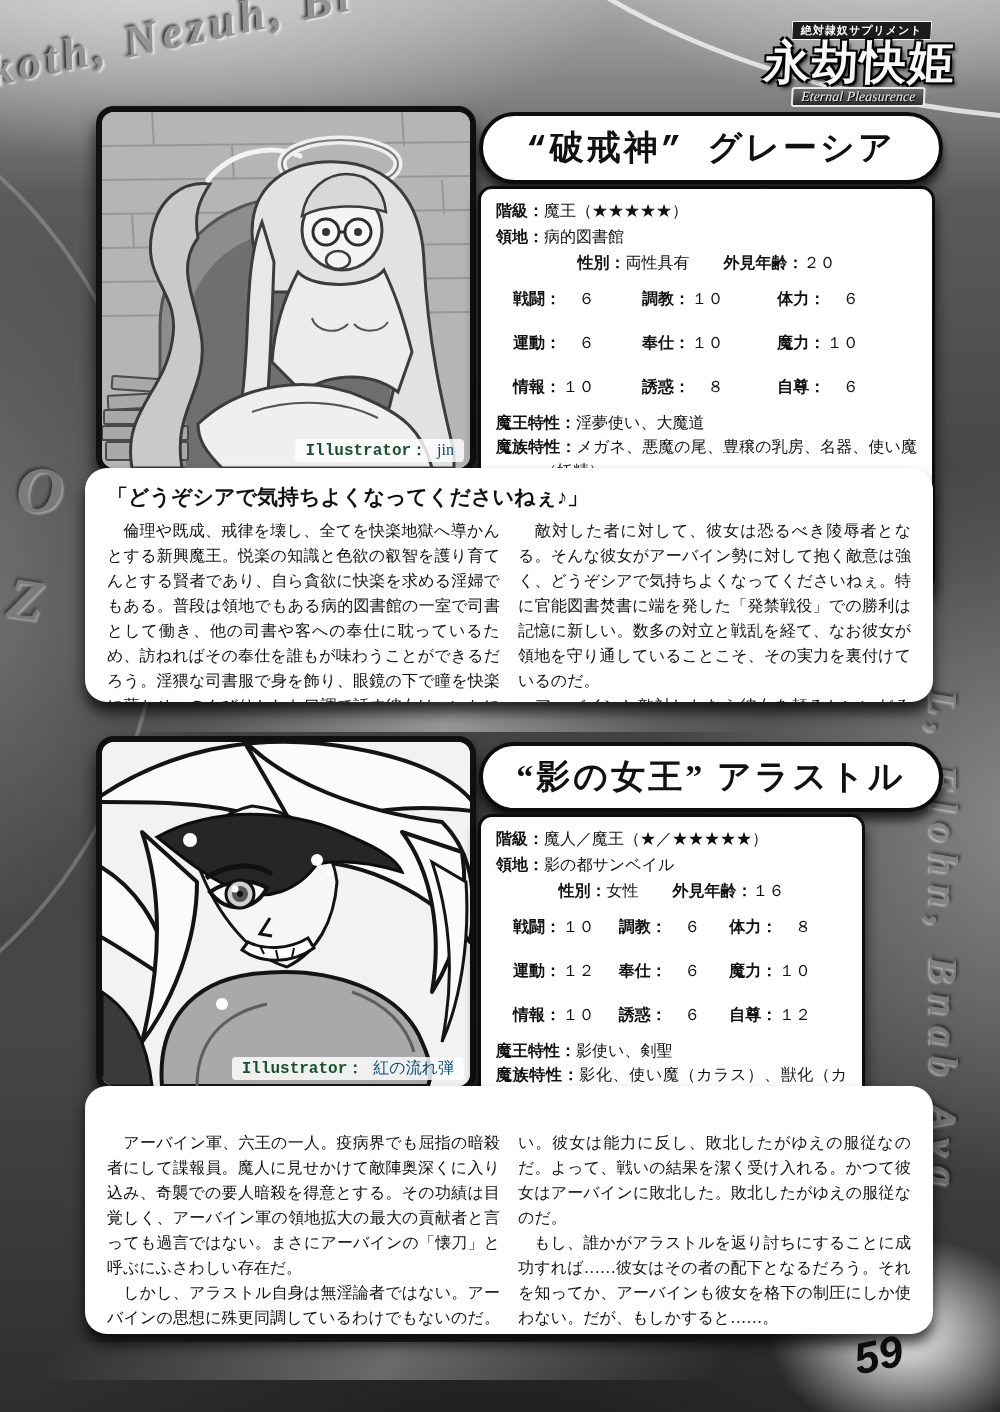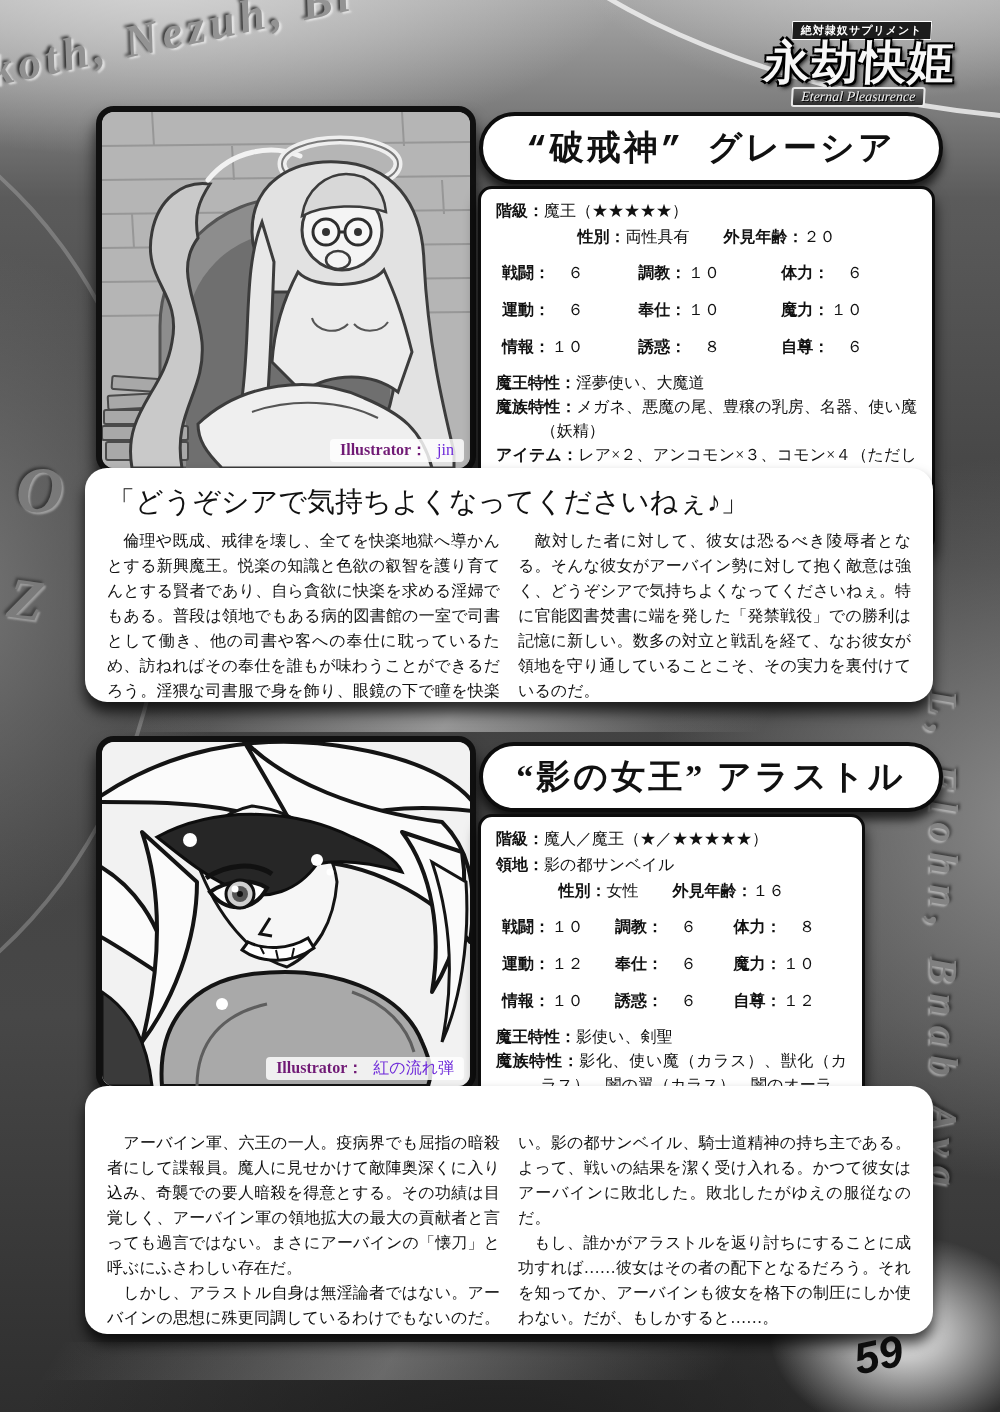"領地：病的図書館" p.p-row { html: none -> <p> <span>領地：</span><span>病的図書館</span> </p> }
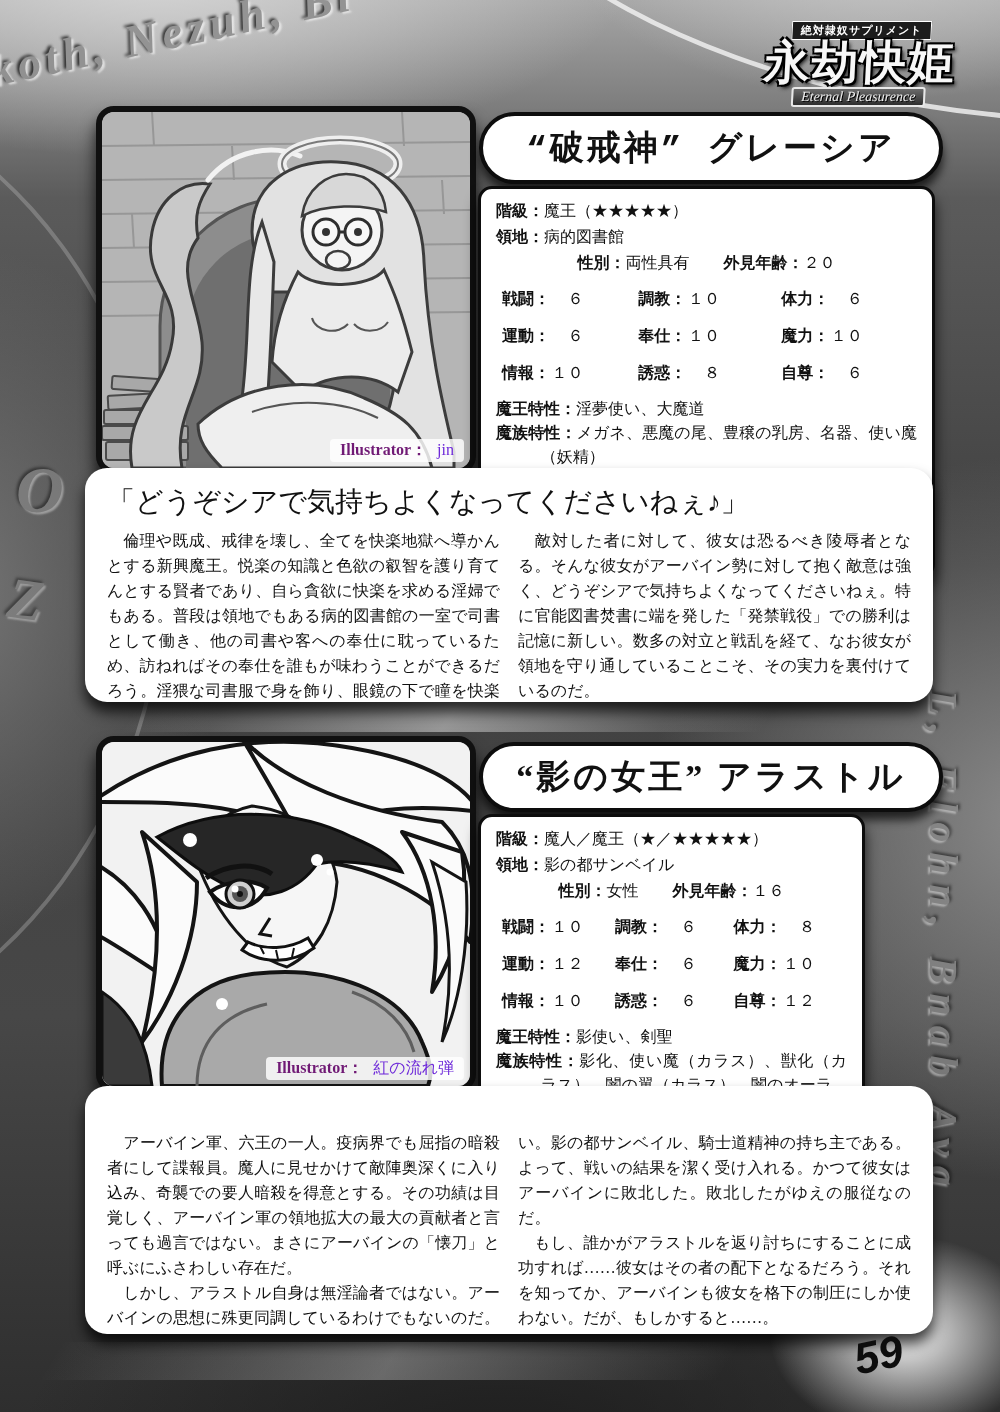"戦闘： ６" .stat-grid { margin: 12px 6px -> 12px 17px; row-gap: 13px -> 20px }
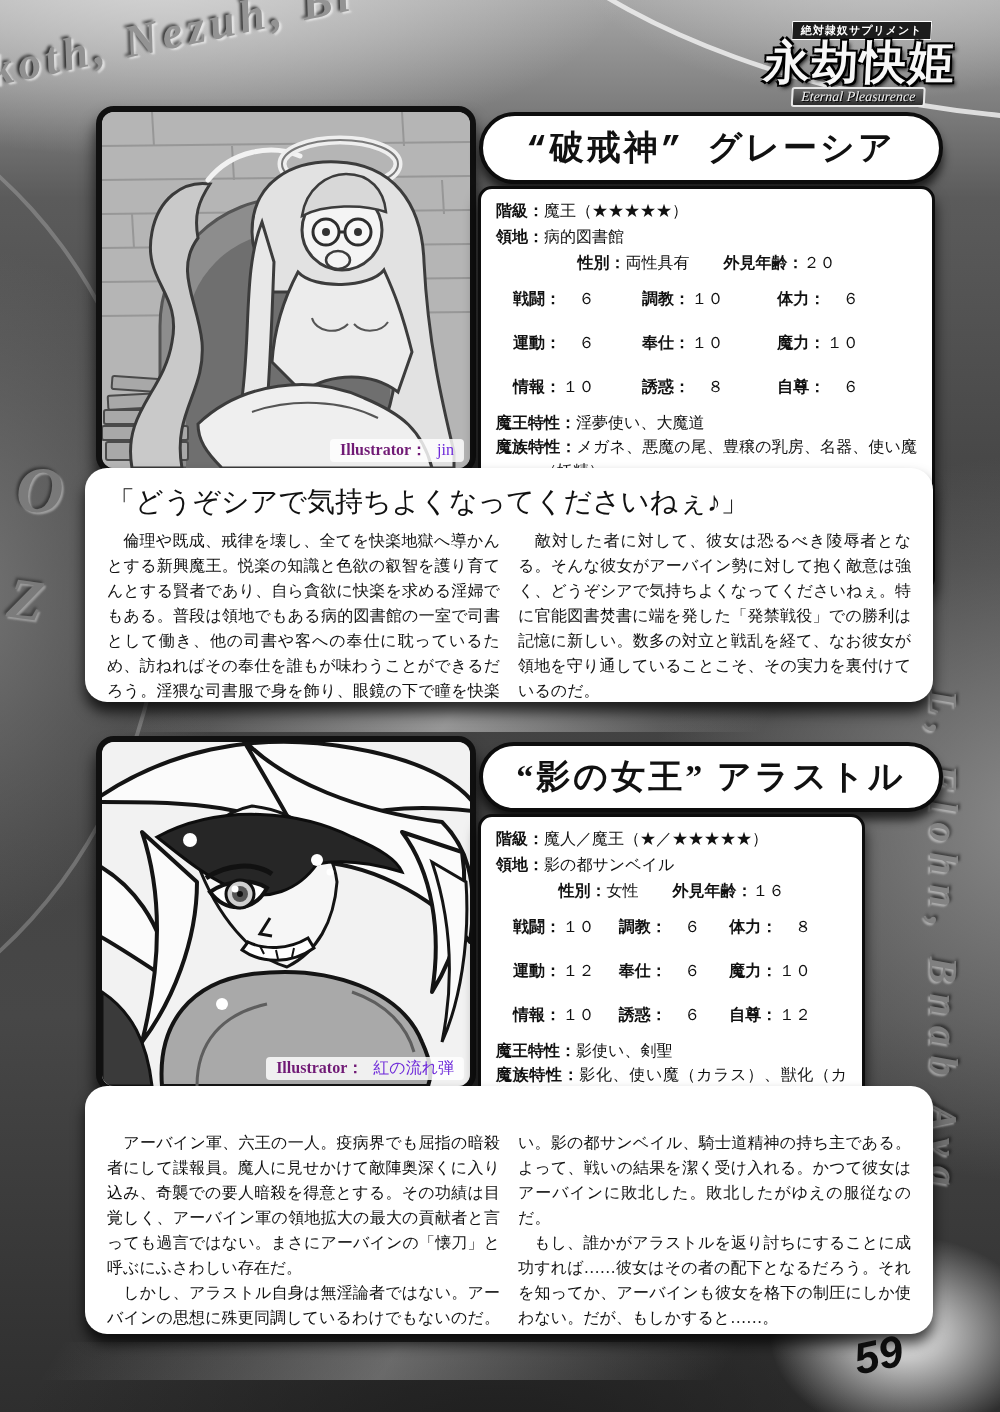"Illustrator：" .credit .c-lbl { color: #701a75 -> #14532d; font-family: Liberation Serif, serif -> Liberation Mono, monospace }
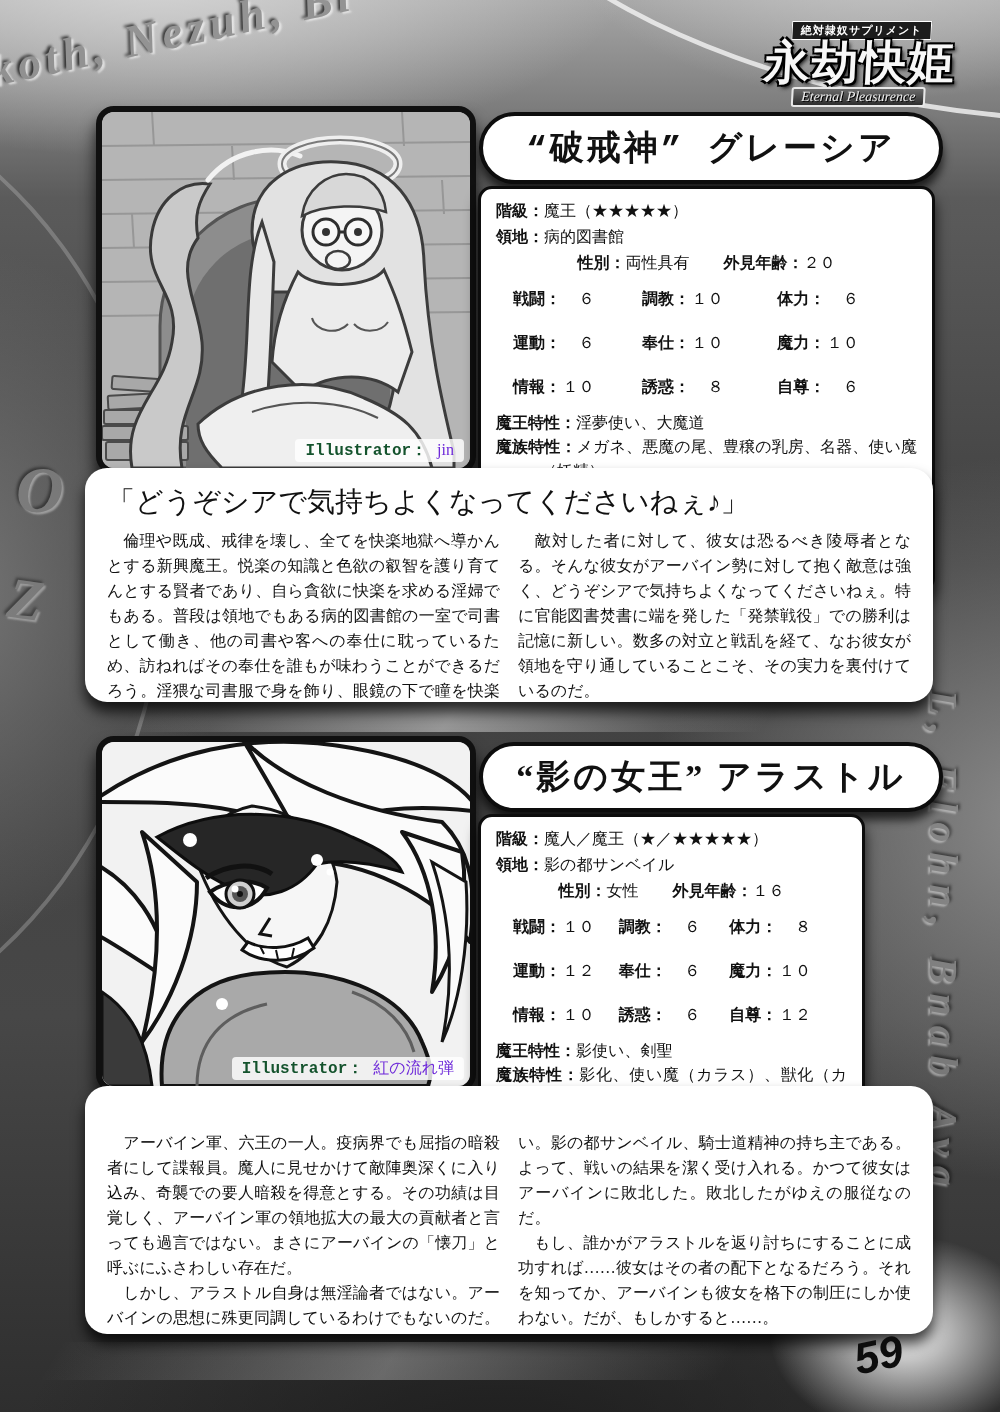"jin" .credit .c-name { color: #6d28d9 -> #0c4a6e }
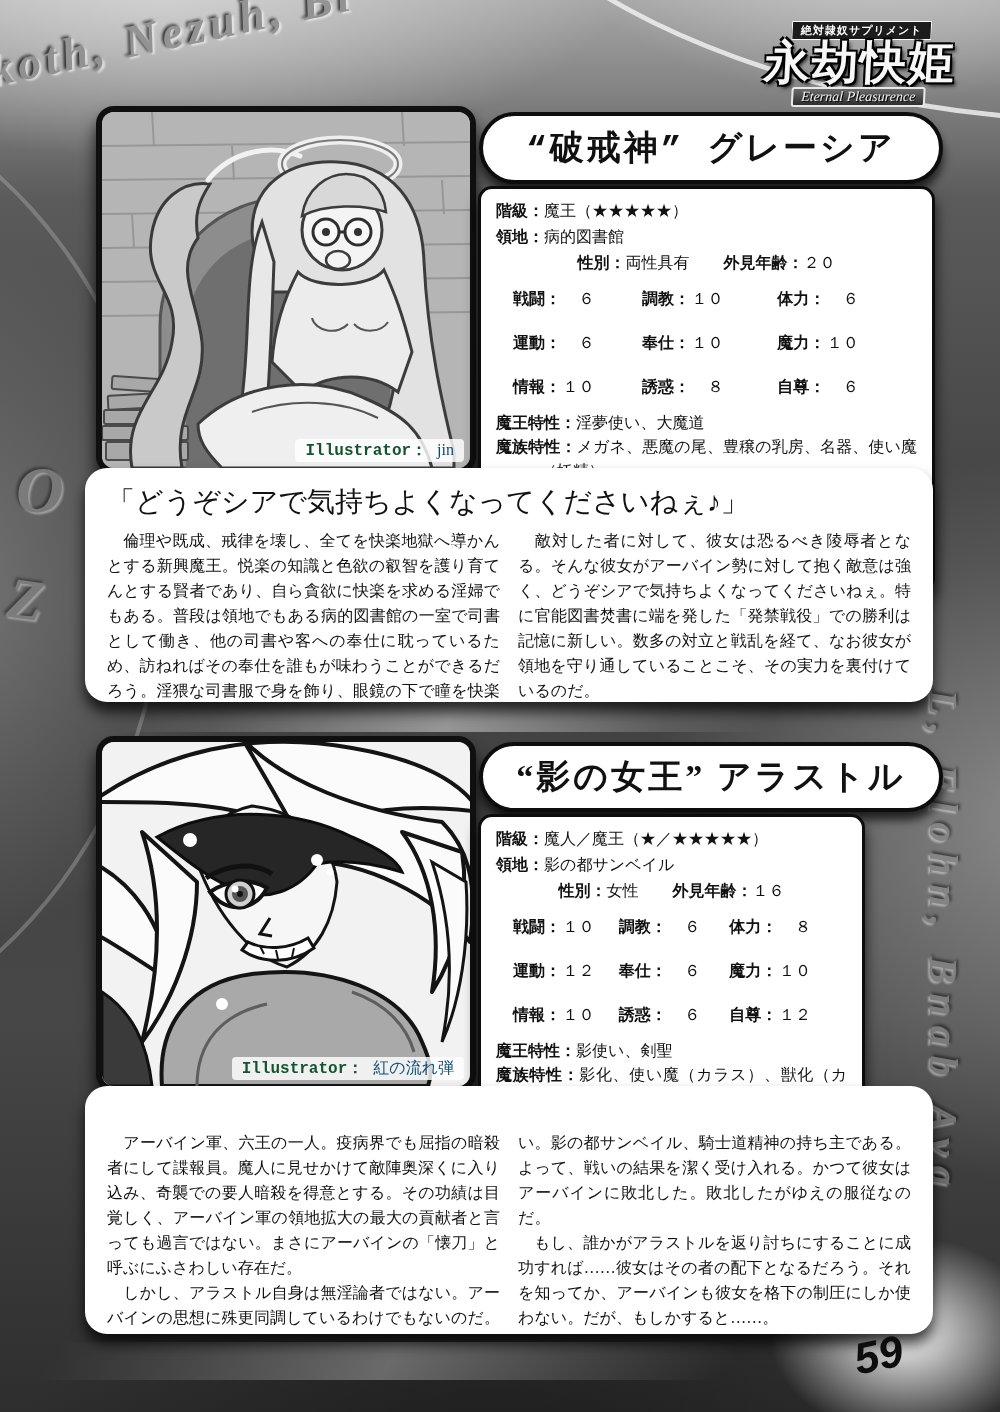"「どうぞシアで気持ちよくなってくださいねぇ♪」" .quote { font-size: 28px -> 21px; font-weight: normal -> bold }
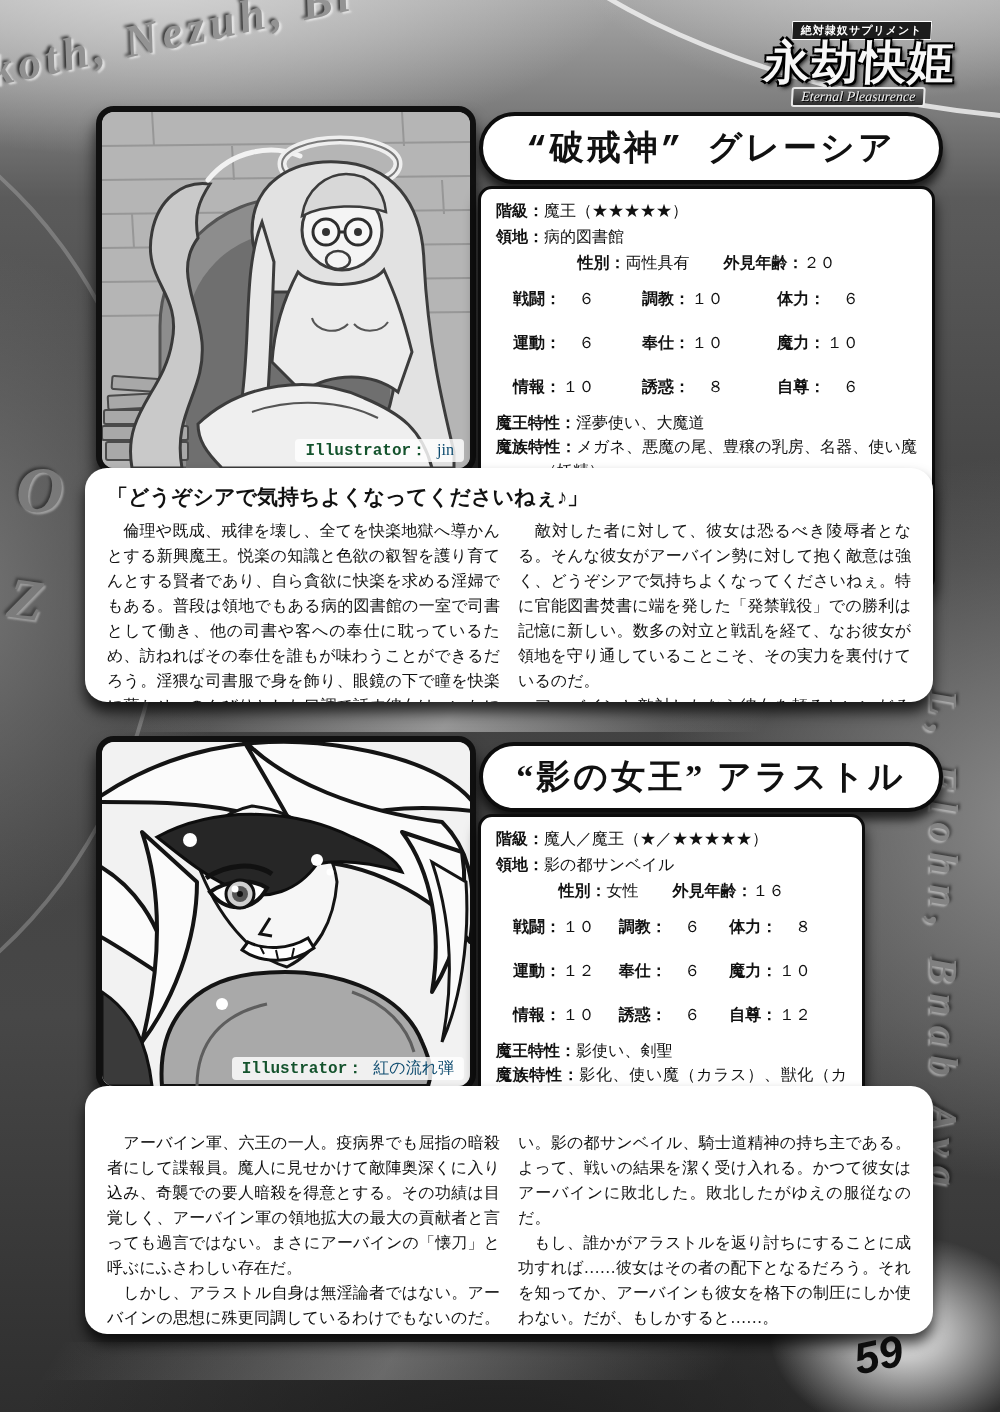"い。影の都サンベイル、騎士道精神の持ち主である。よって、戦いの結果を潔く受け入れ" div.col { text: 影の都サンベイル、騎士道精神の持ち主である -> 彼女は能力に反し、敗北したがゆえの服従なのだ }
